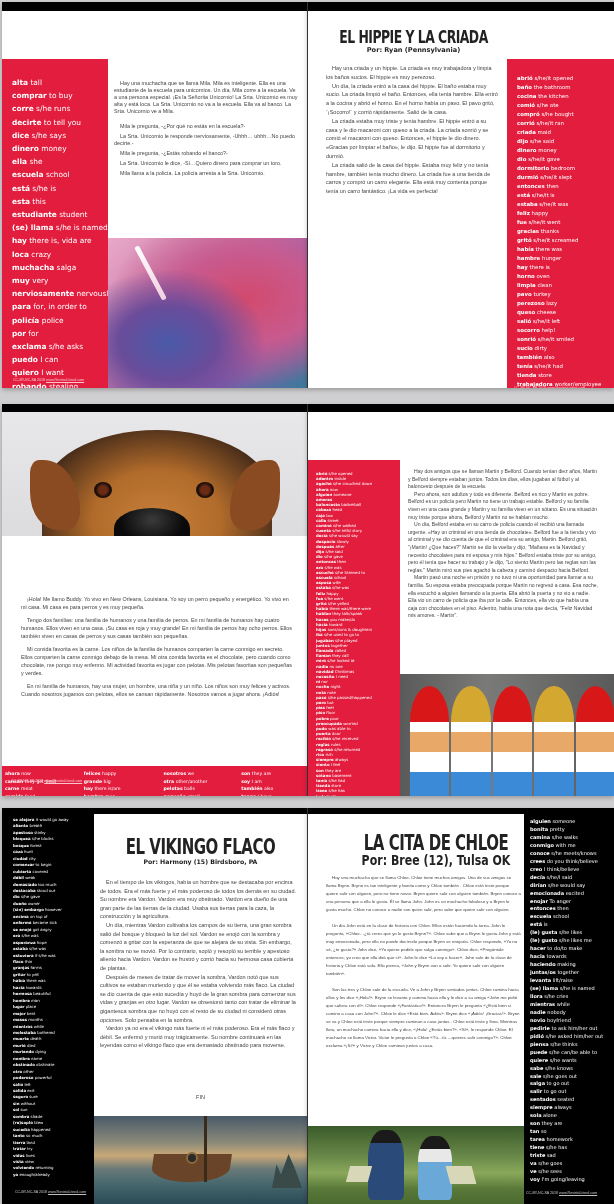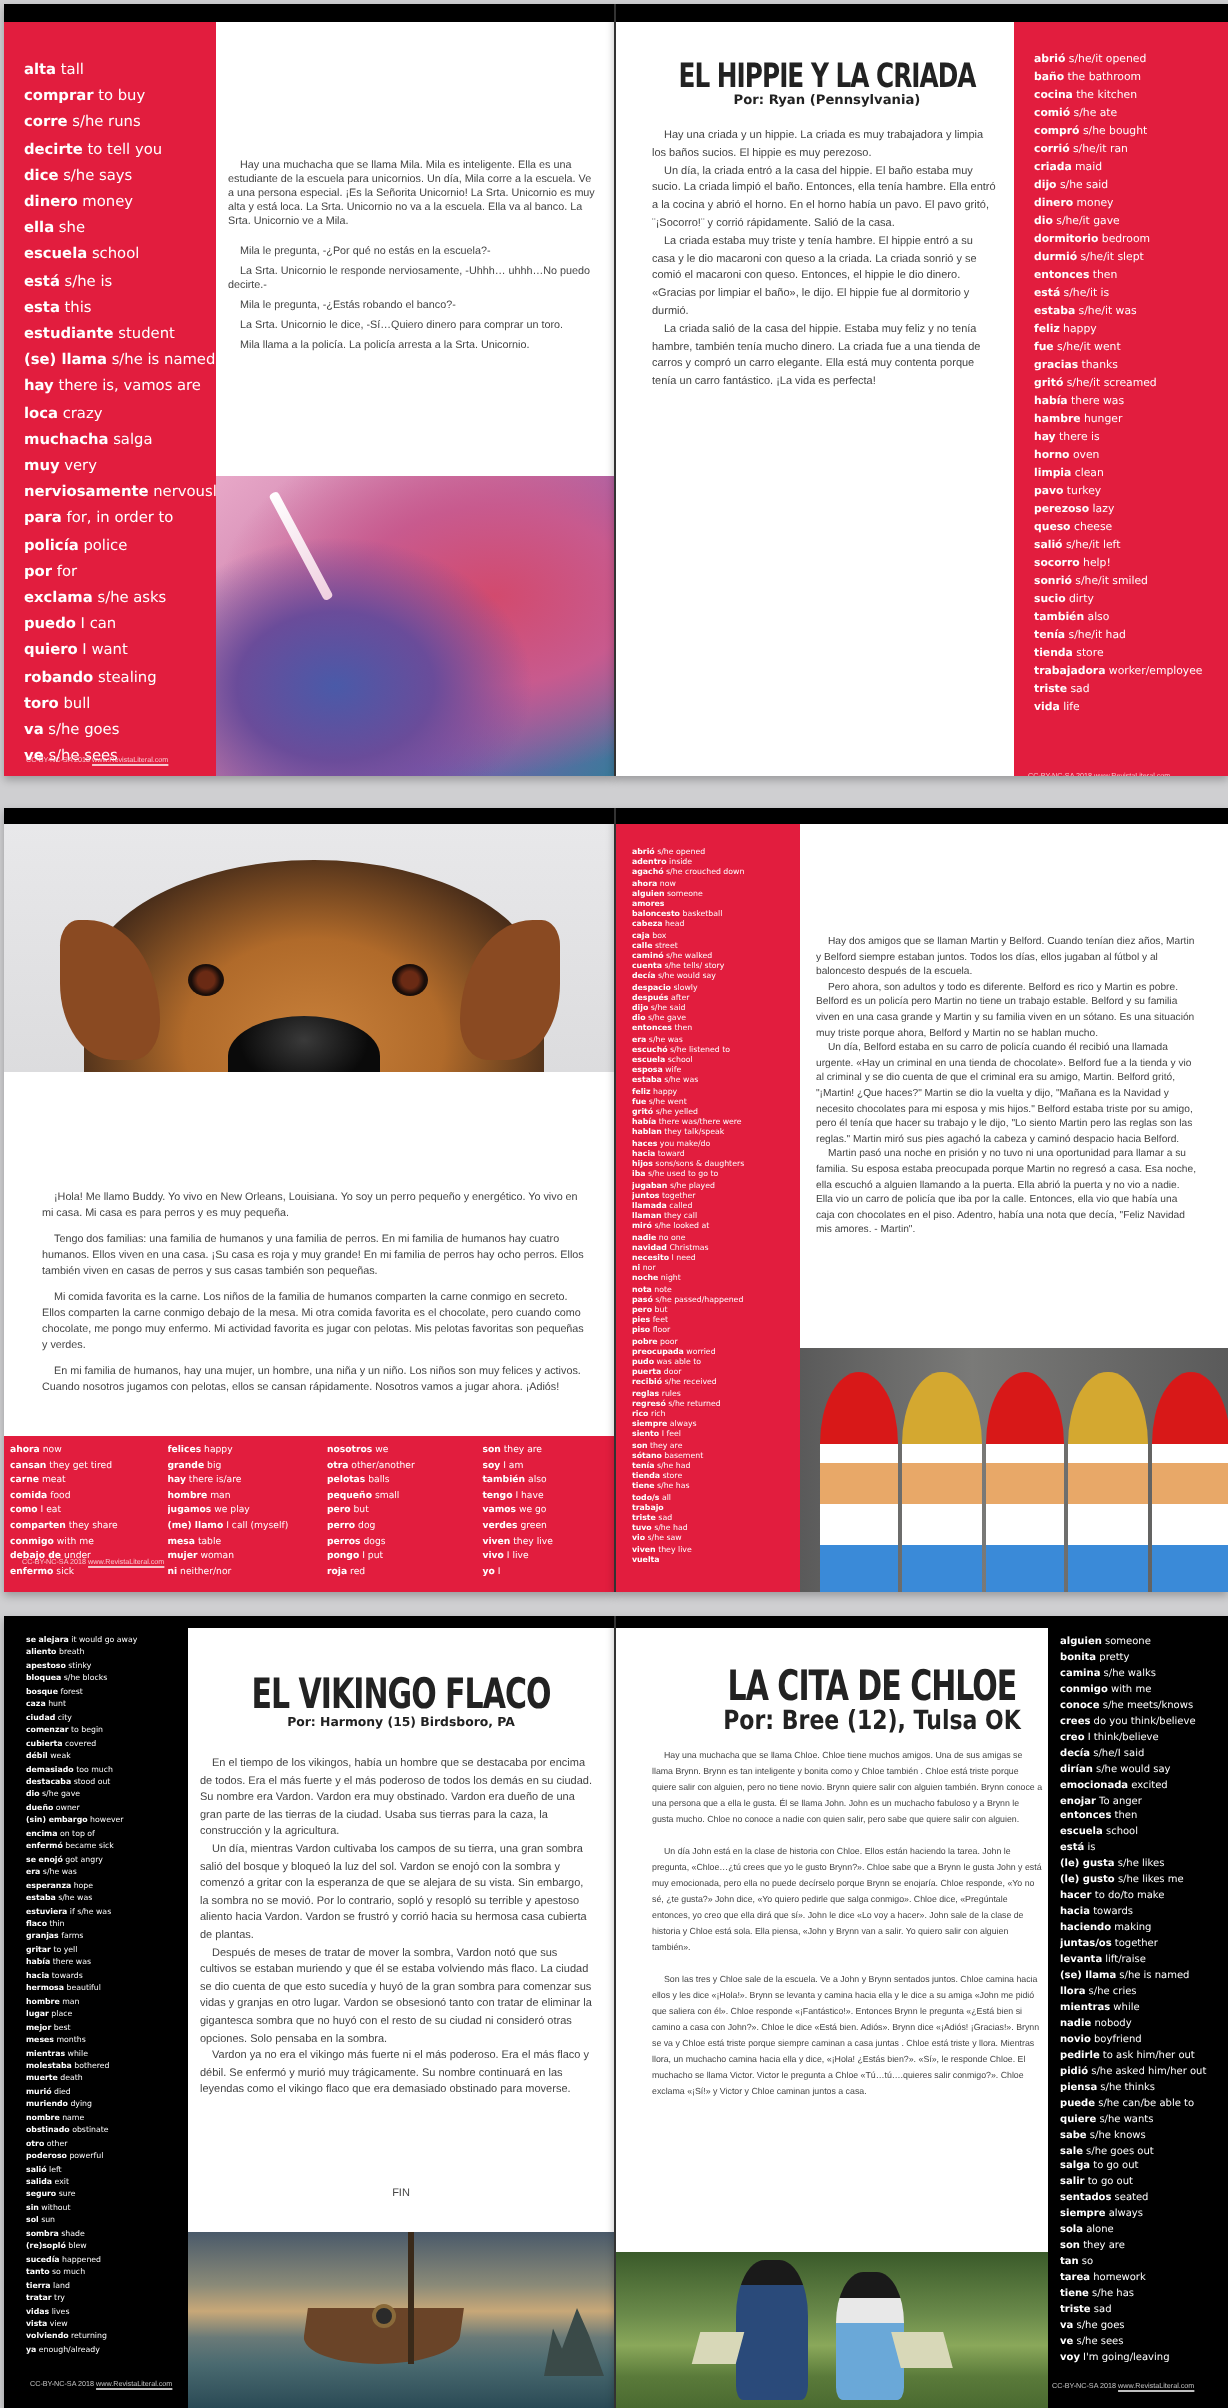"alta tall" .red { margin-top: none -> 48px }
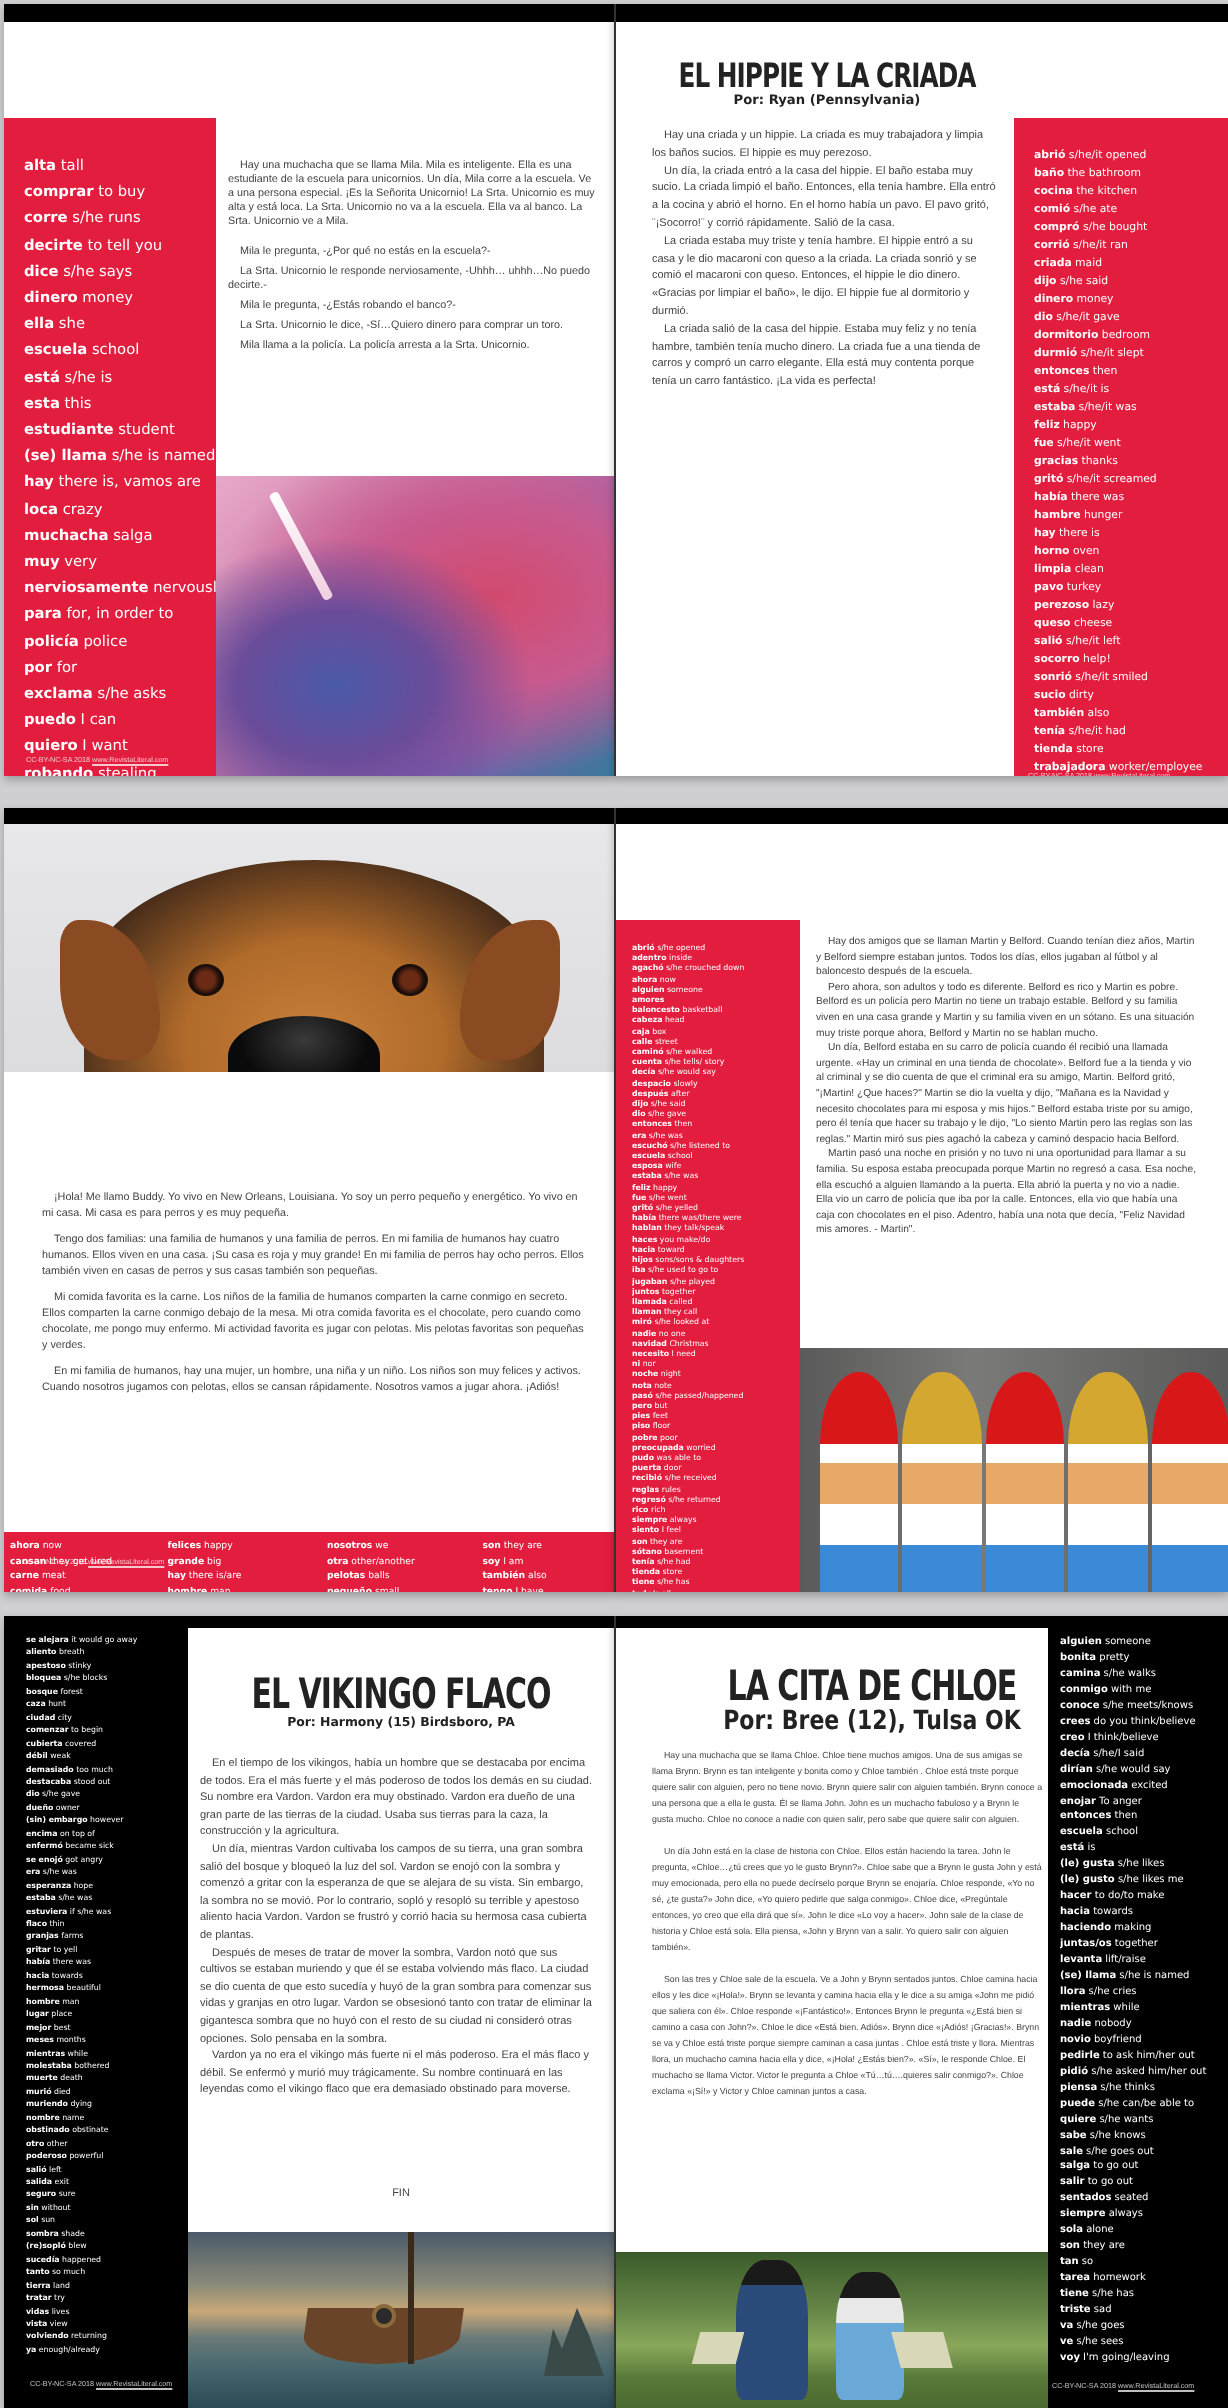"there is, vamos are" span { text: vamos -> vida }
